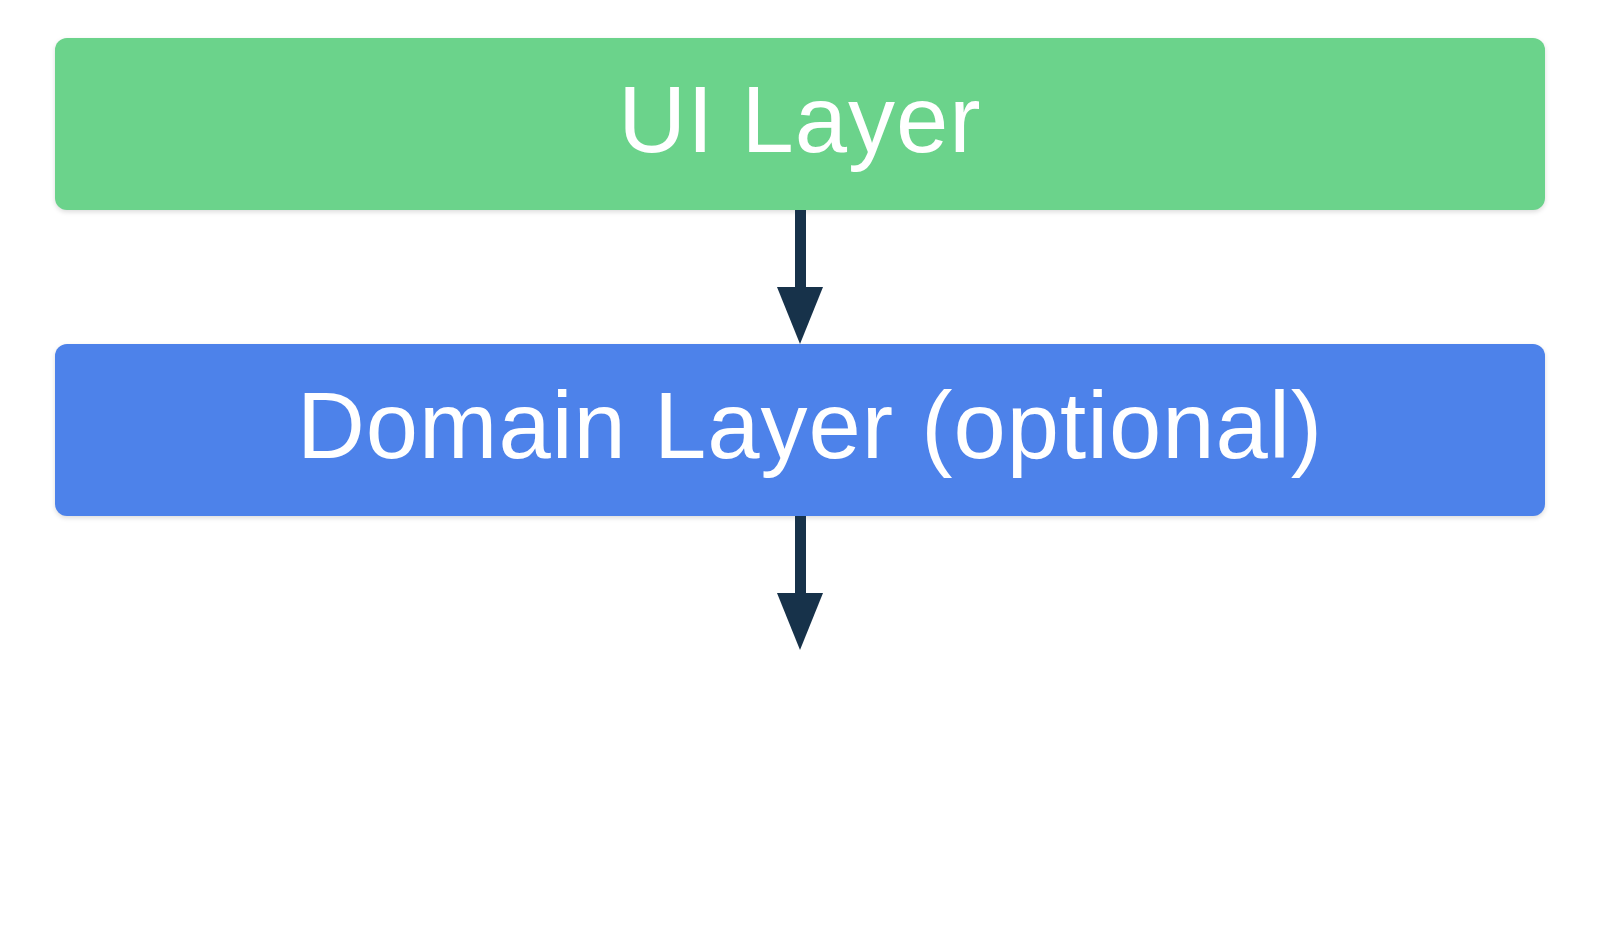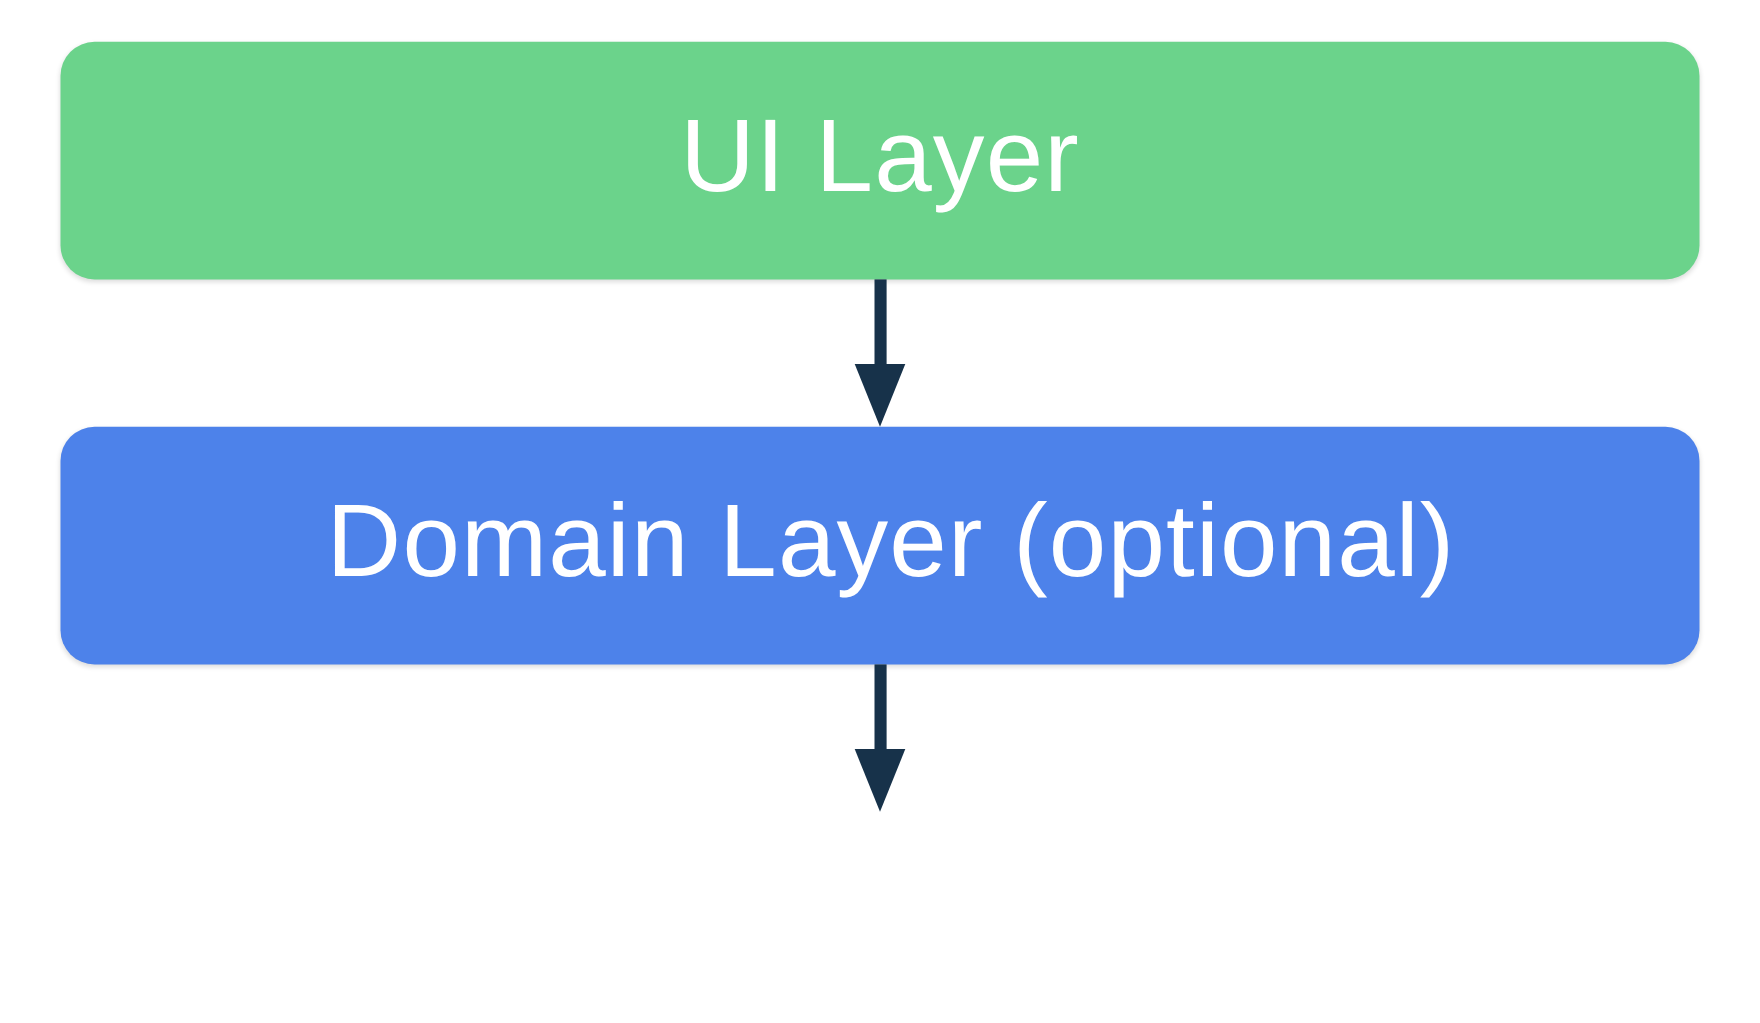"UI Layer" .layer-box { border-radius: 31px -> 12px; height: 216px -> 172px }
